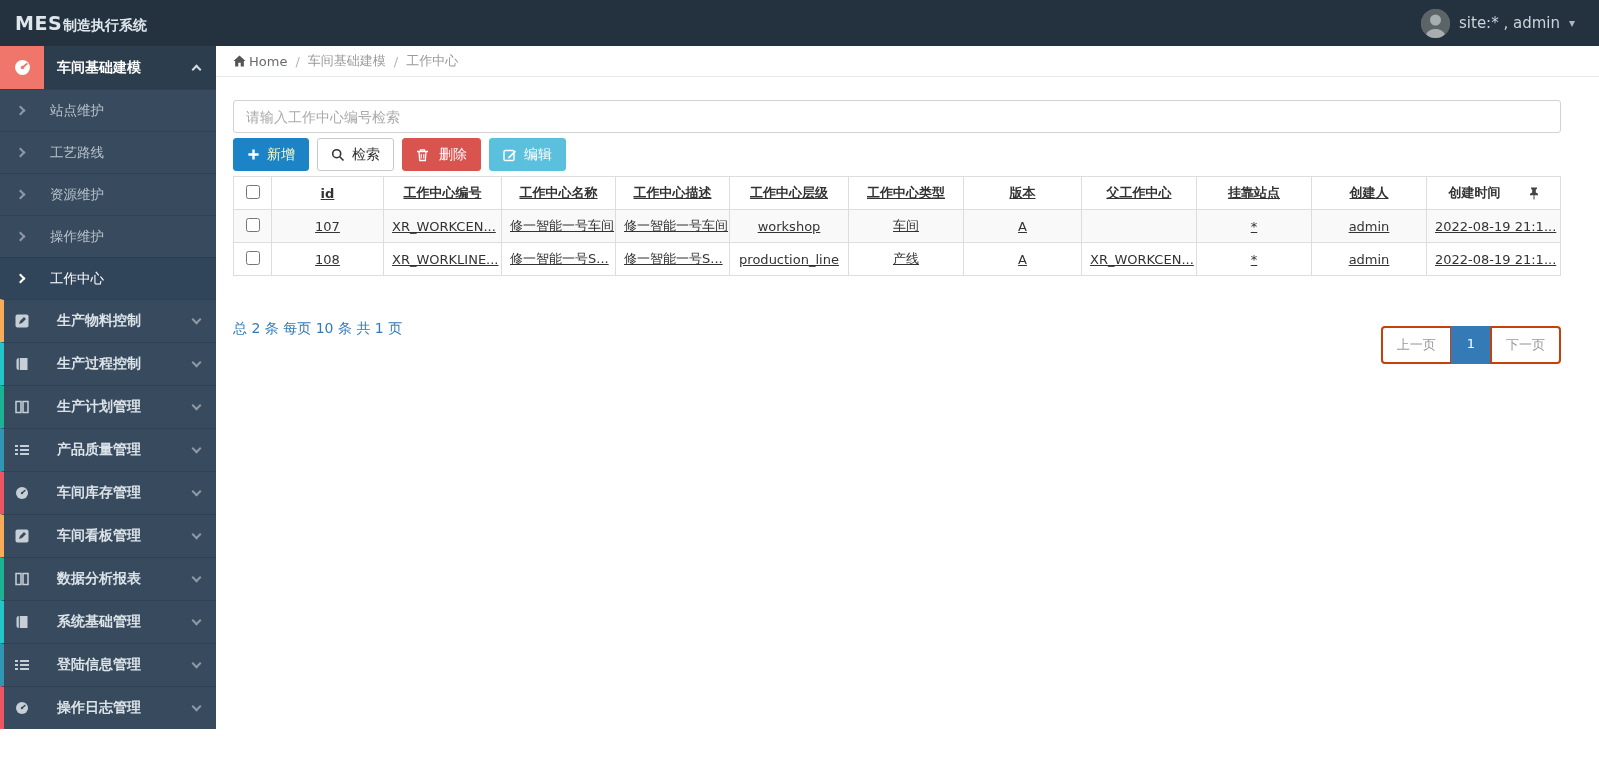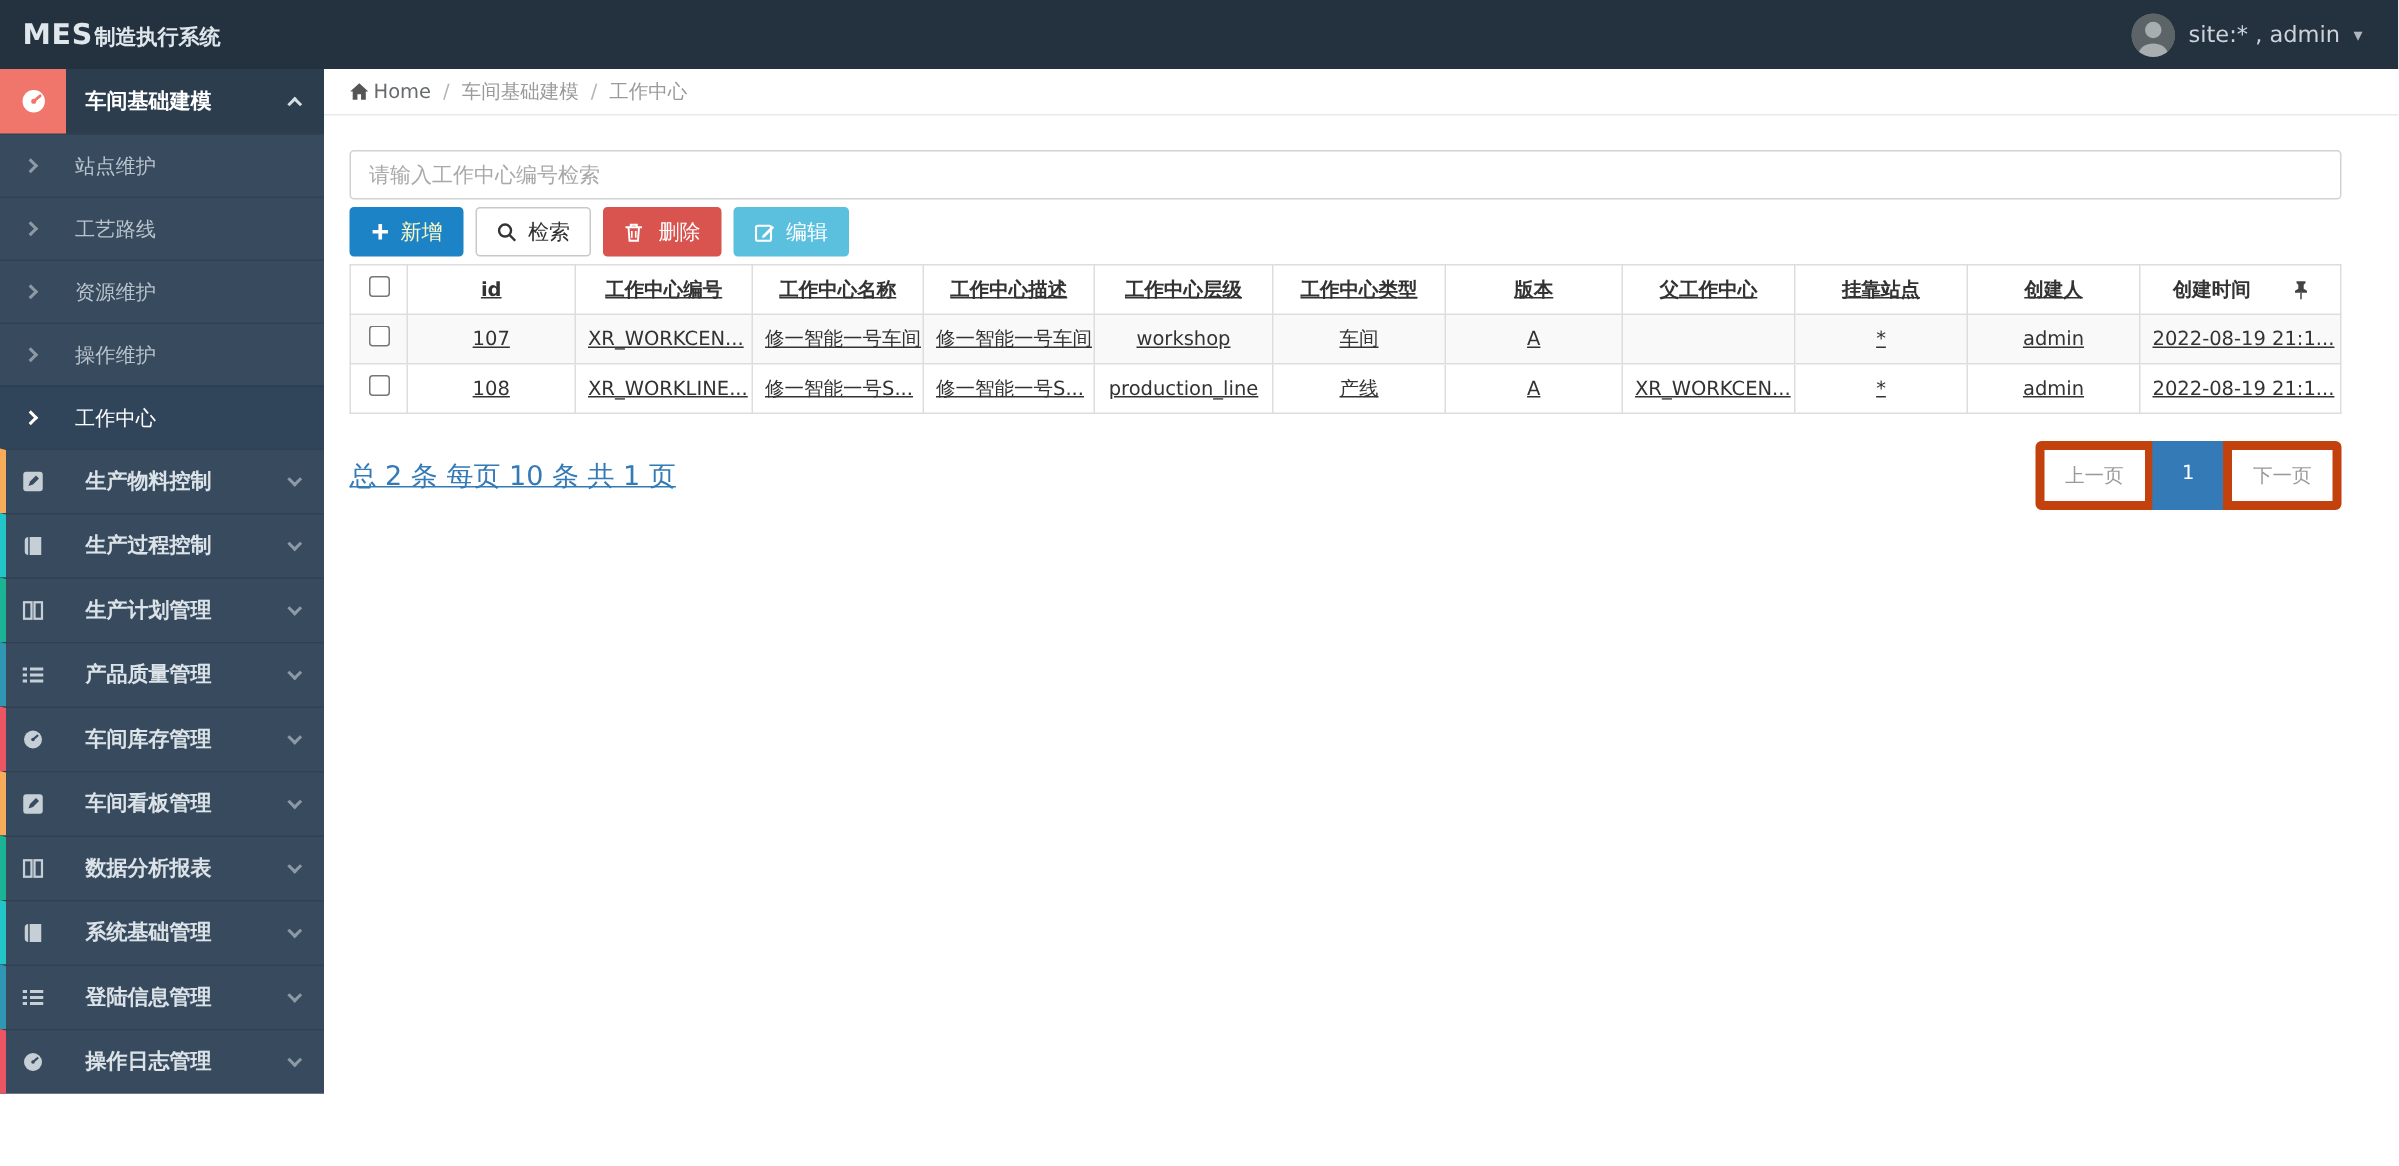"总 2 条 每页 10" .summary { font-size: 18px -> 14px; text-decoration: underline -> none }
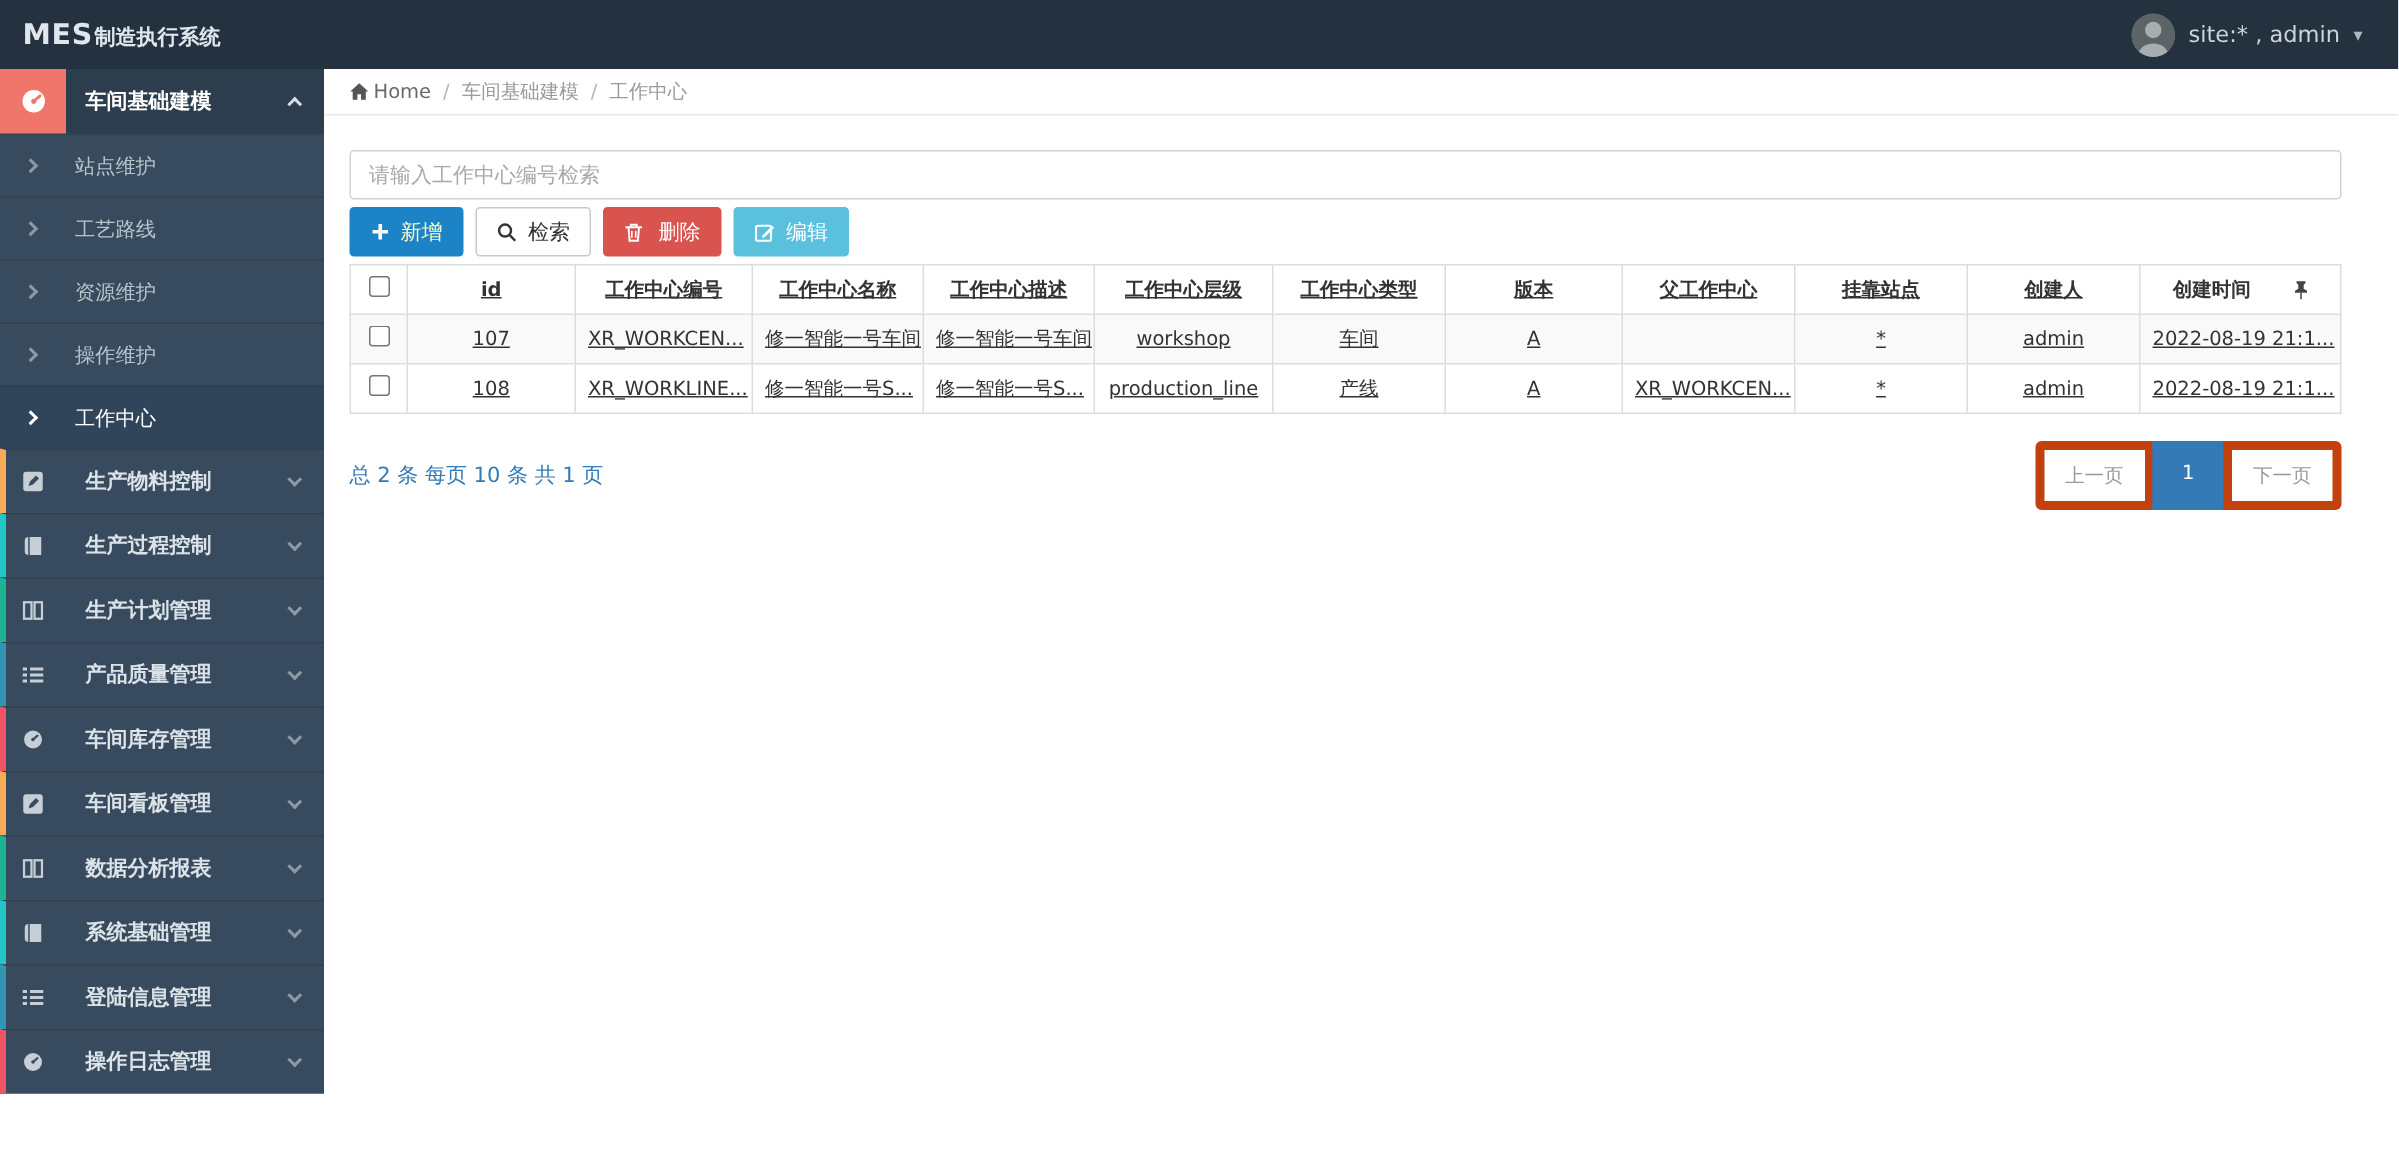"上一页" .pager .pg { border: 6px solid #c2410c -> 2px solid #c2410c; margin-top: none -> 32px }
